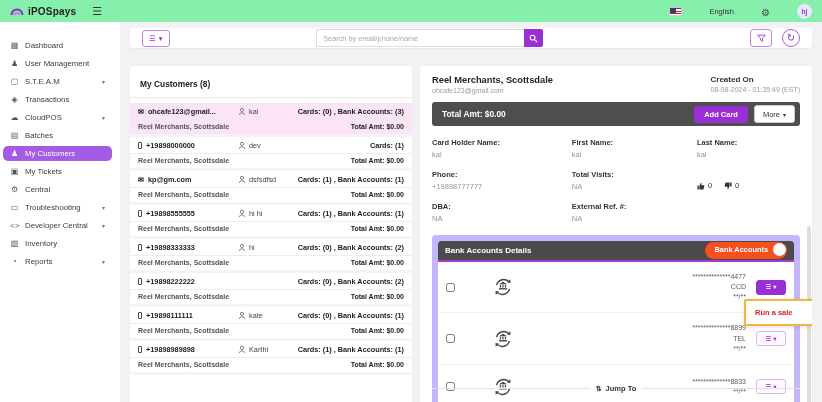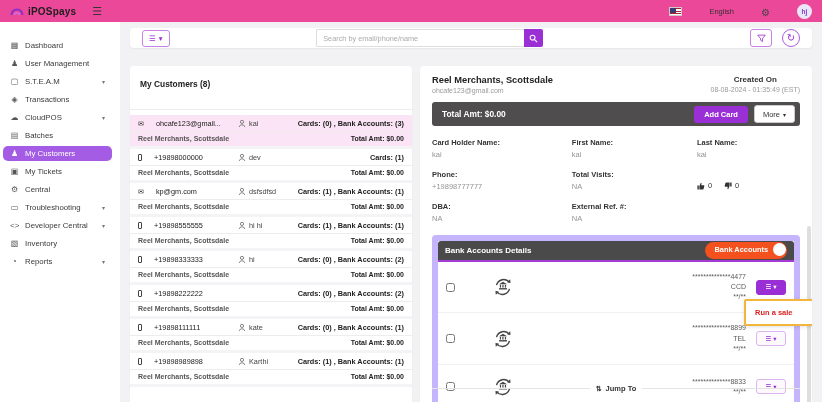"iPOSpays" .topbar { background: #ec4899 -> #86efac }
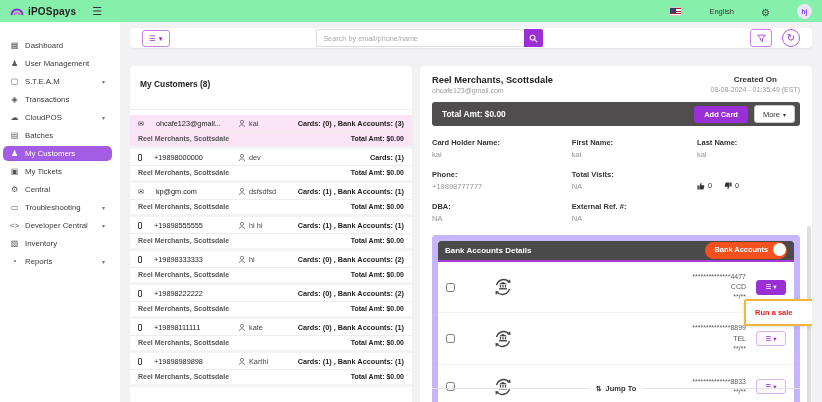"My Customers (8)" .lcard-title { padding: 13px 10px 20px -> 13px 10px 8px }
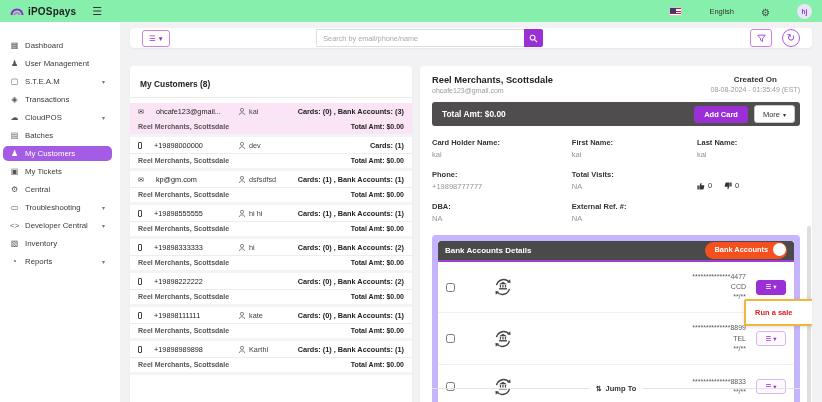"Created On" .r-created { text-align: center -> left }
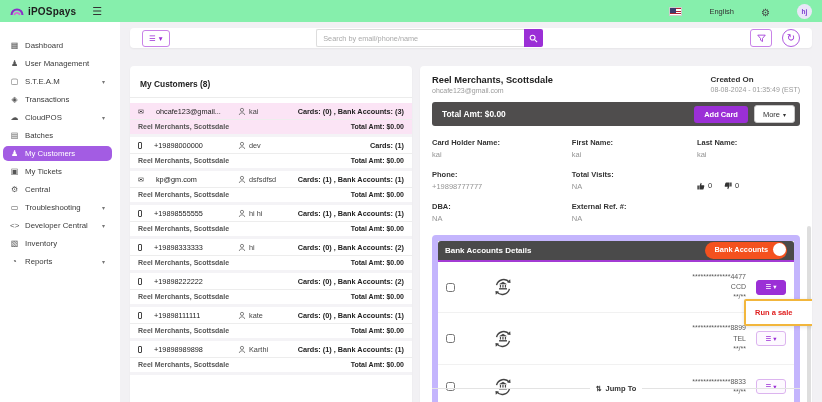"ohcafe123@gmail..." .cust-contact { font-weight: normal -> bold; gap: 12px -> 4px }
